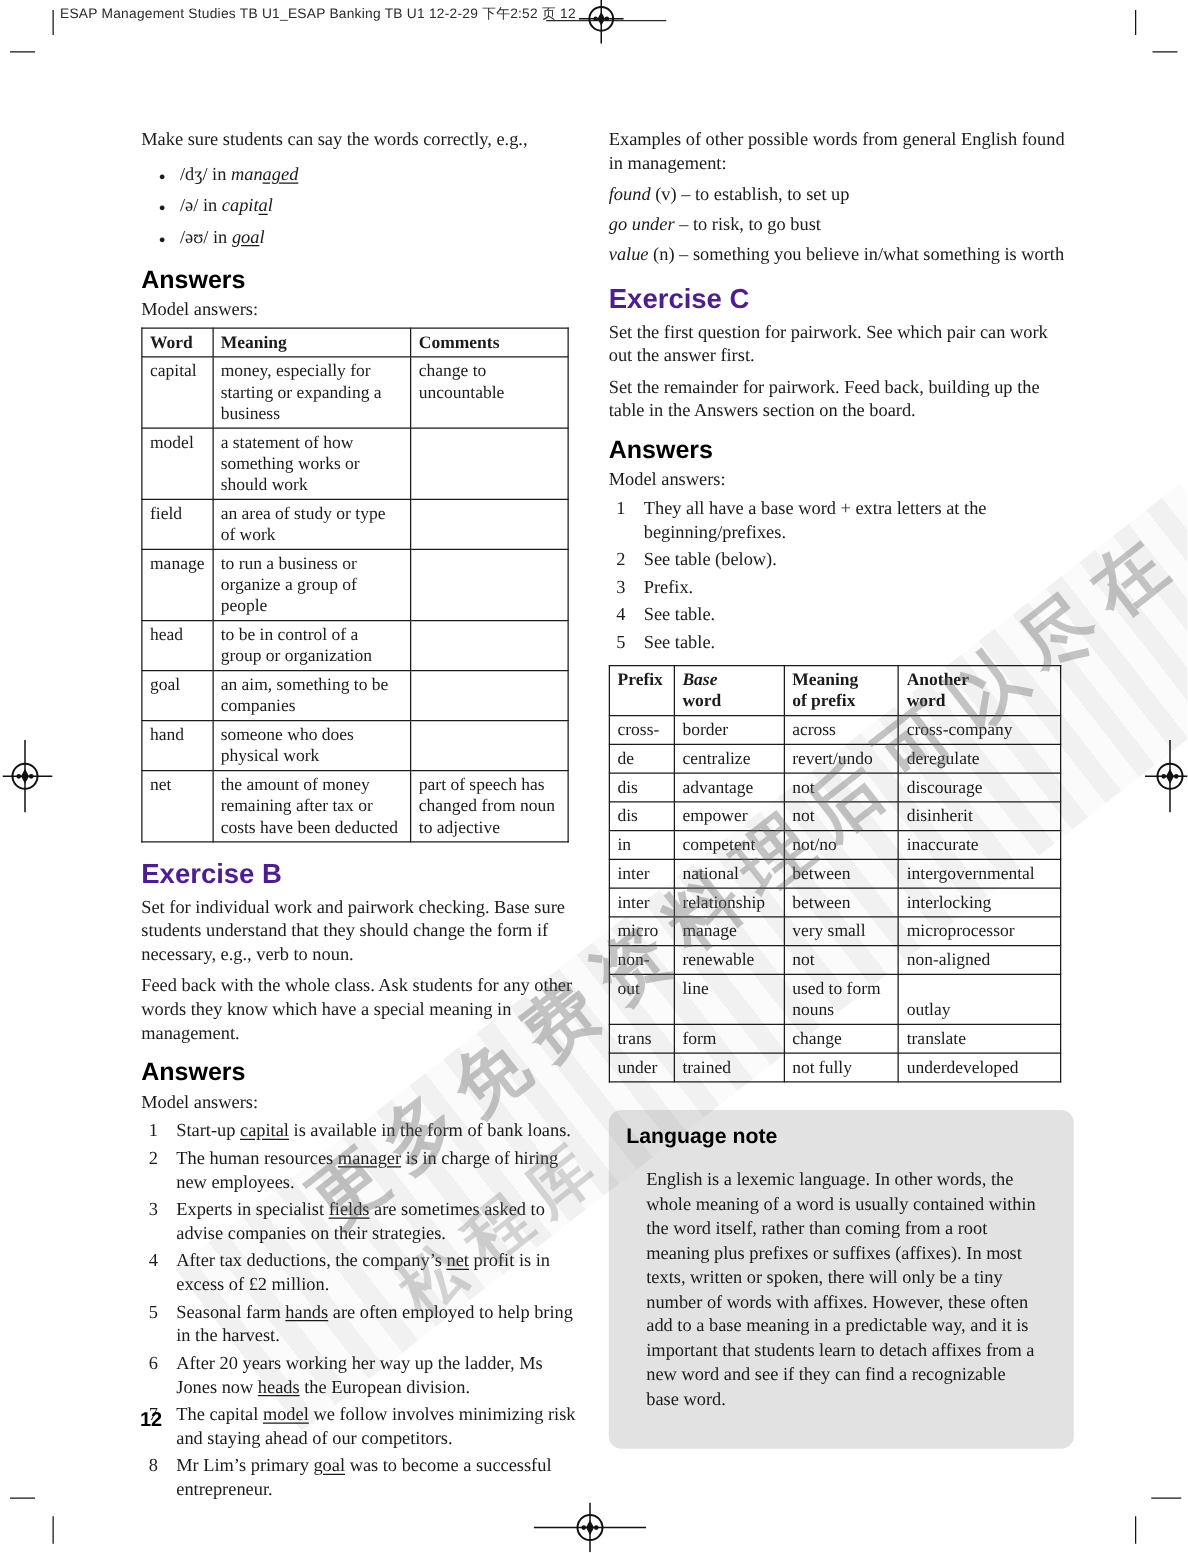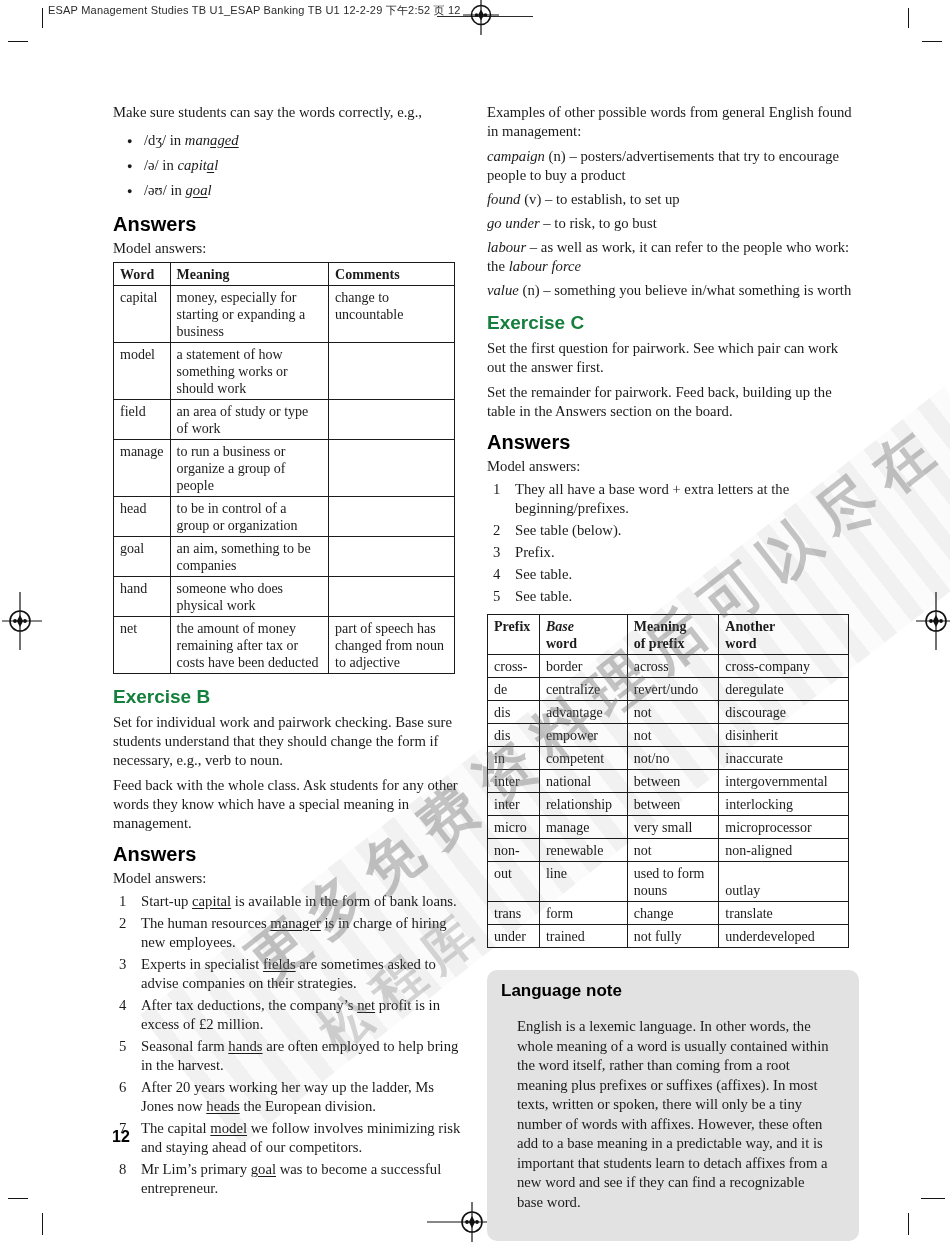"campaign (n) – posters/advertisements" p.defp { html: <p><span>campaign</span><span> (n) – </span><span>posters/advertisements that try to encourage people to buy a product</span><span></span></p> -> none }
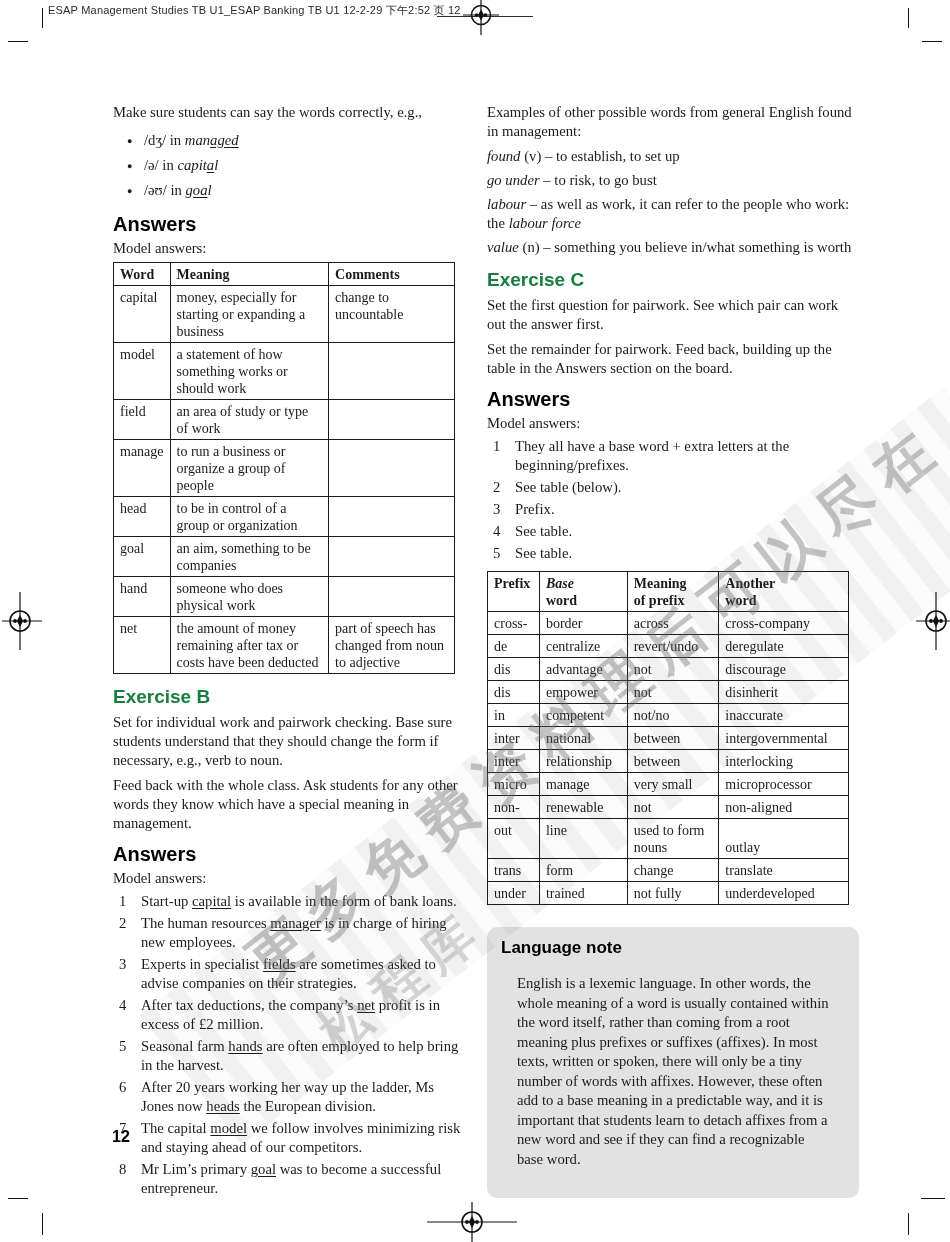"labour – as well as" p.defp { html: <p><span>labour</span><span> – </span><span>as well as work, it can refer to the people who work: the </span><span>labour force</span></p> -> none }
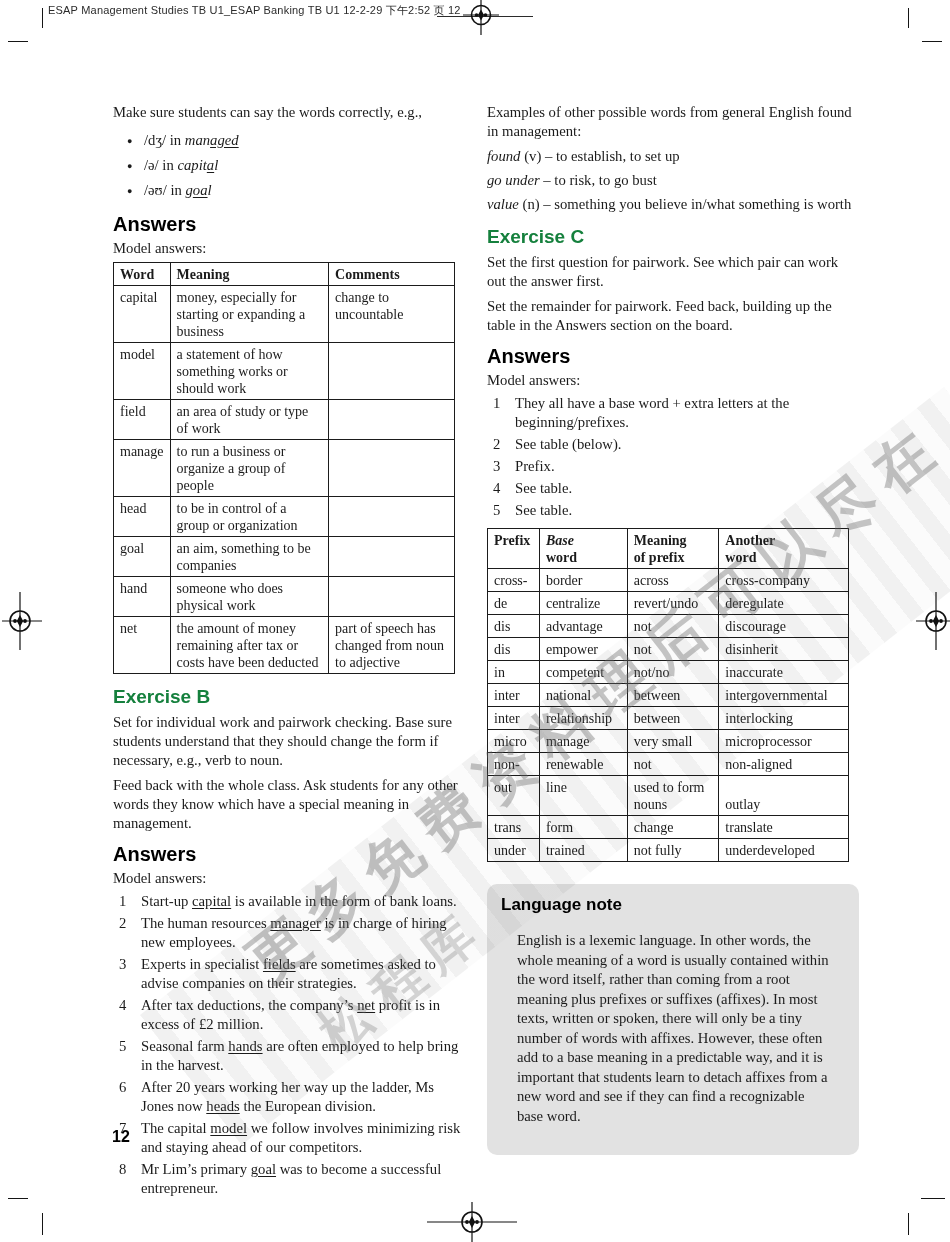"Exercise C" .hx { color: #15803d -> #4c1d95; font-size: 19px -> 22px }
